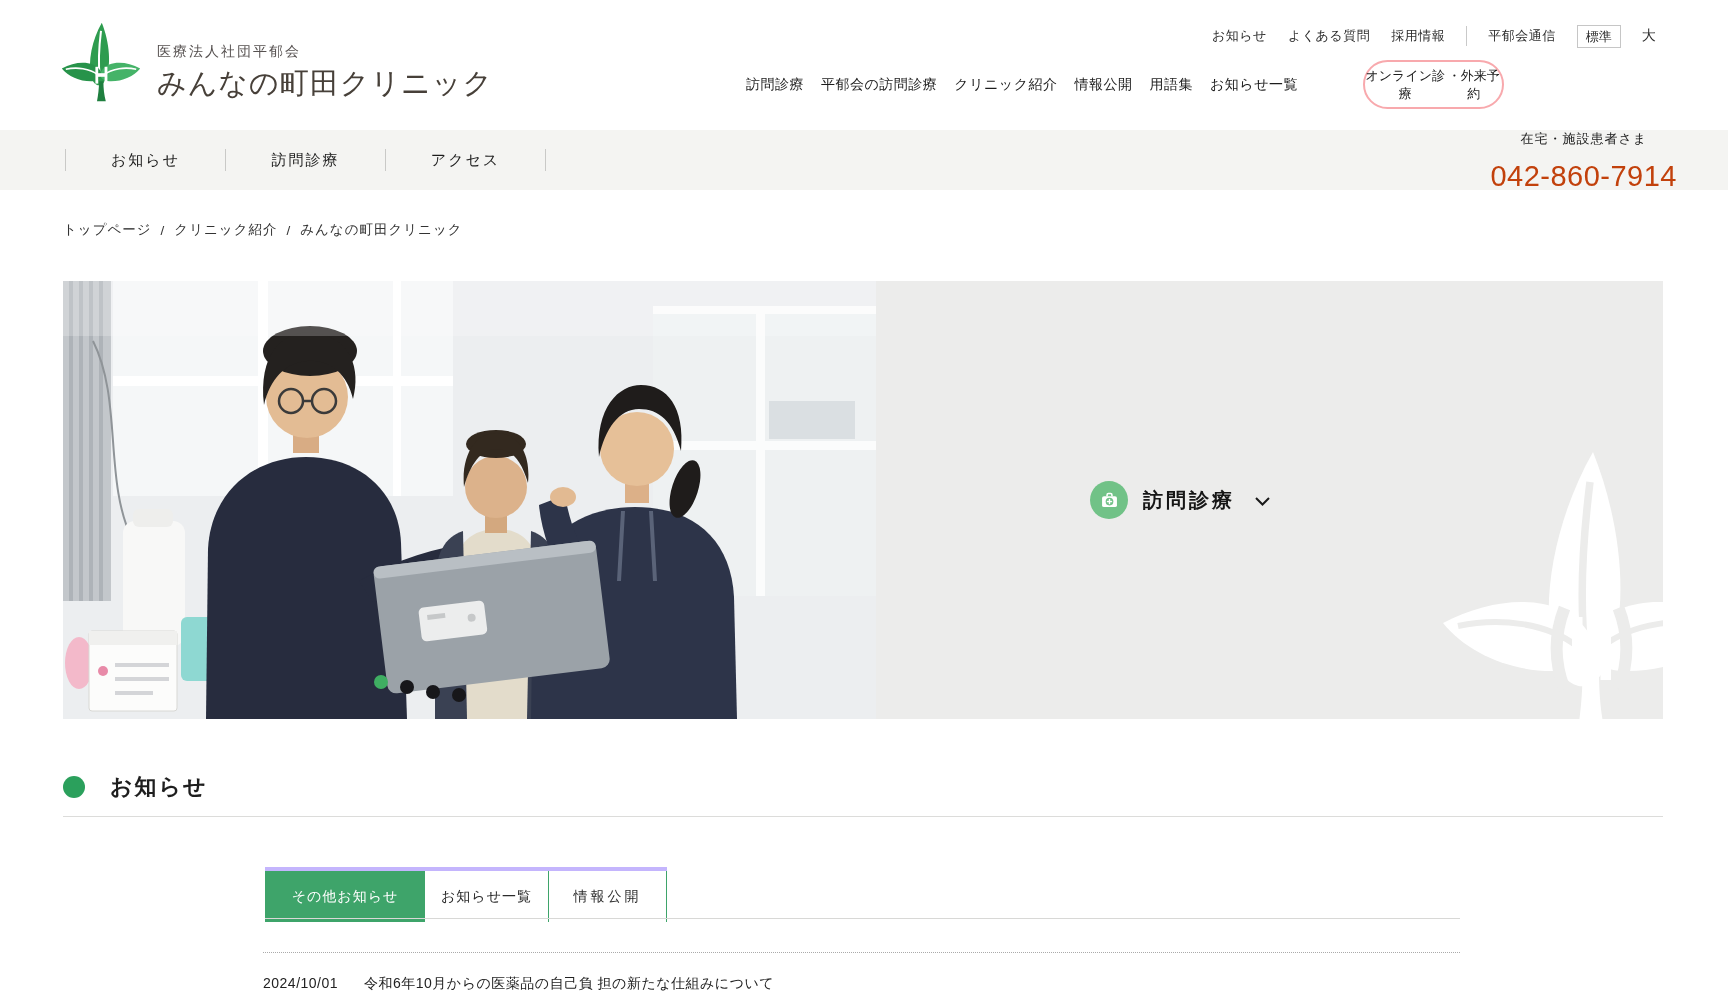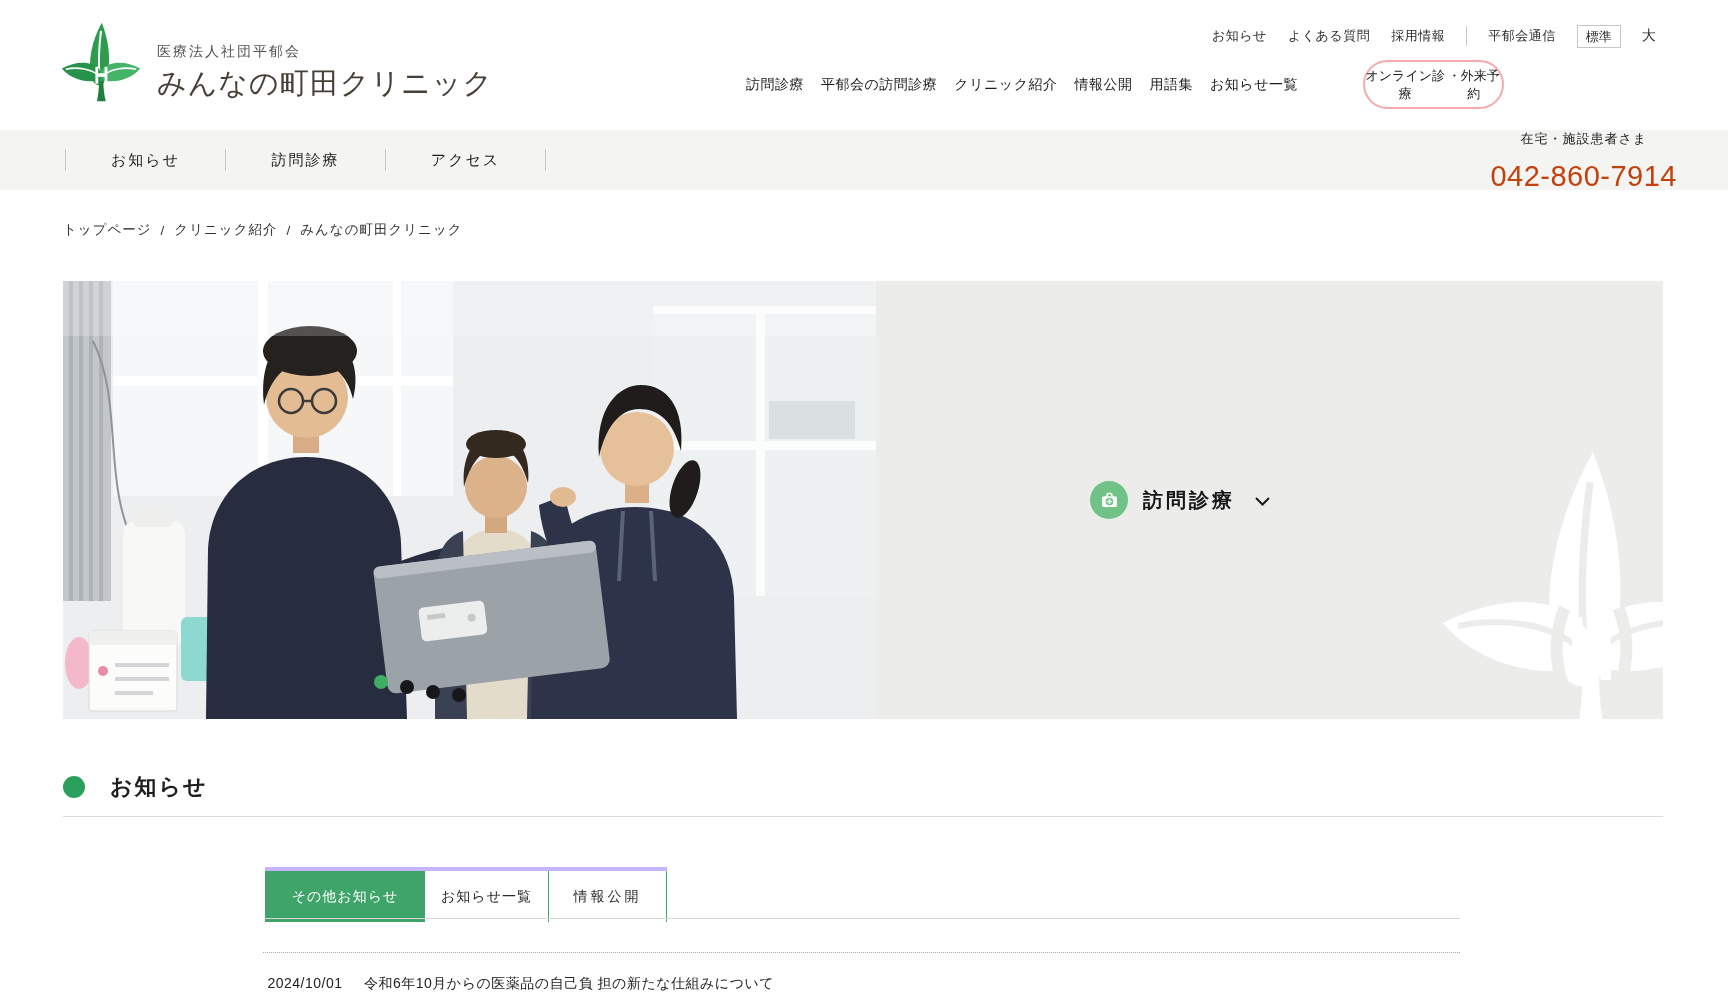"2024/10/01" .news-row { text-align: center -> none }
